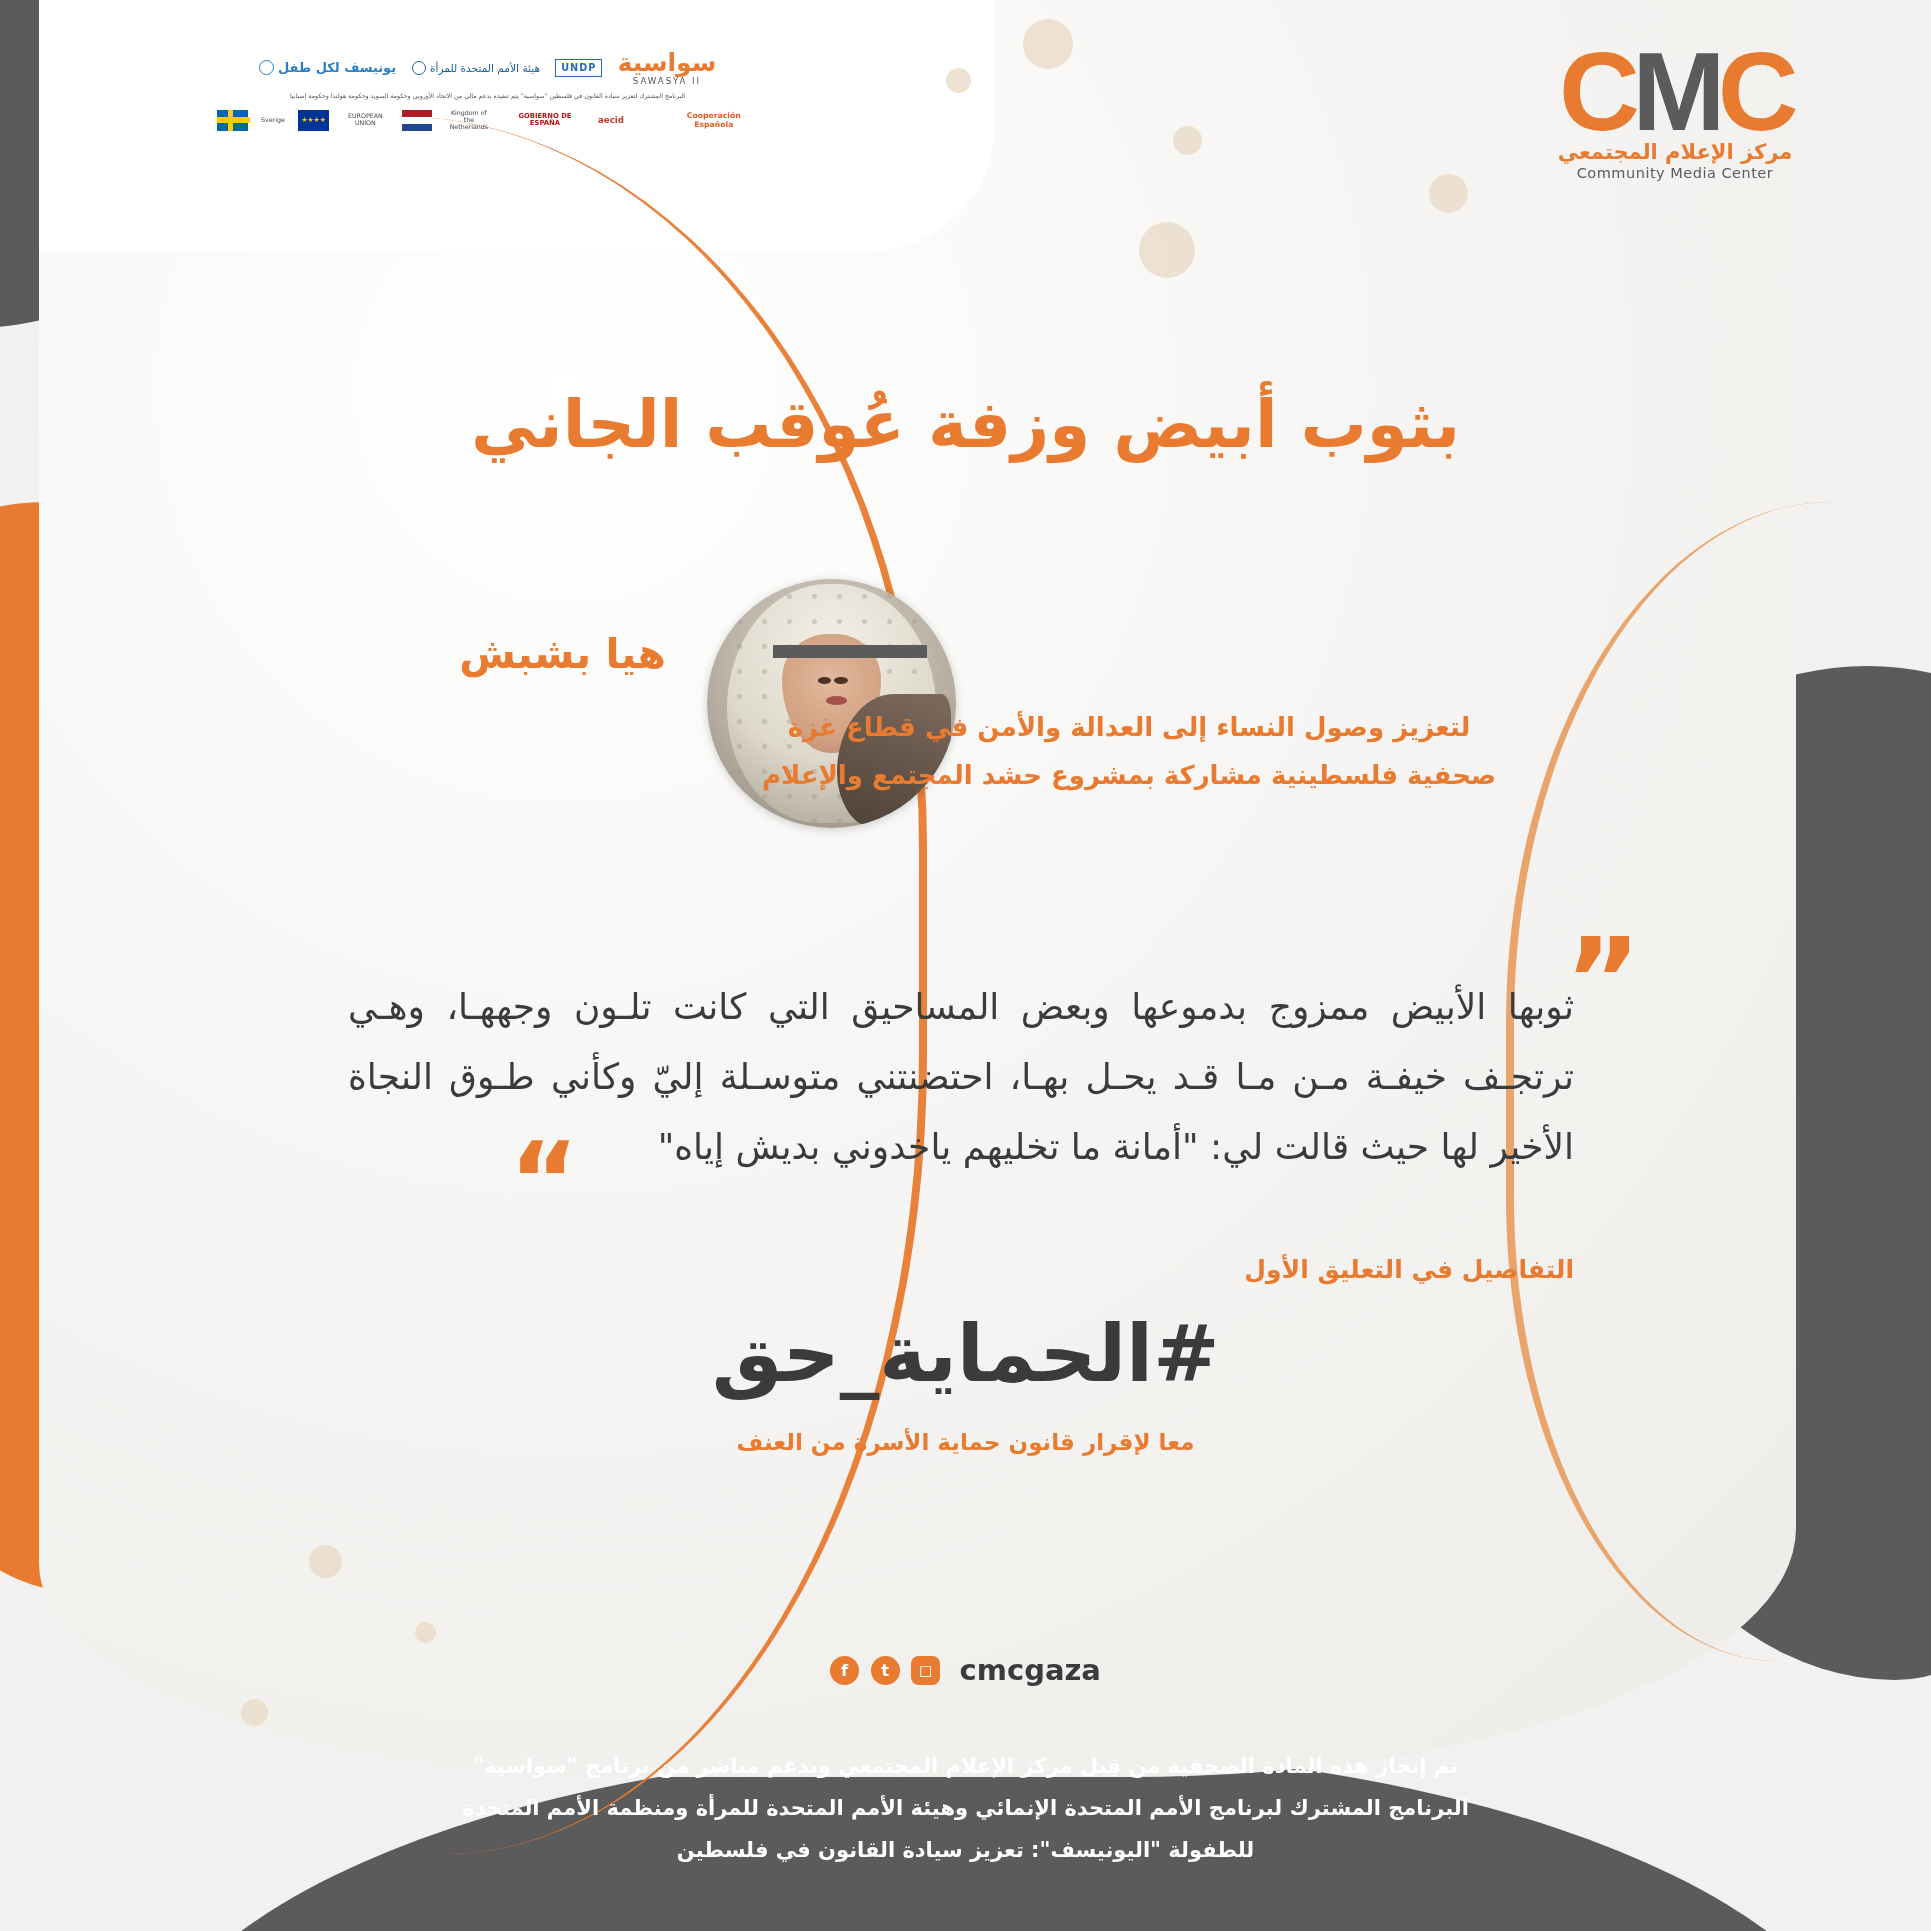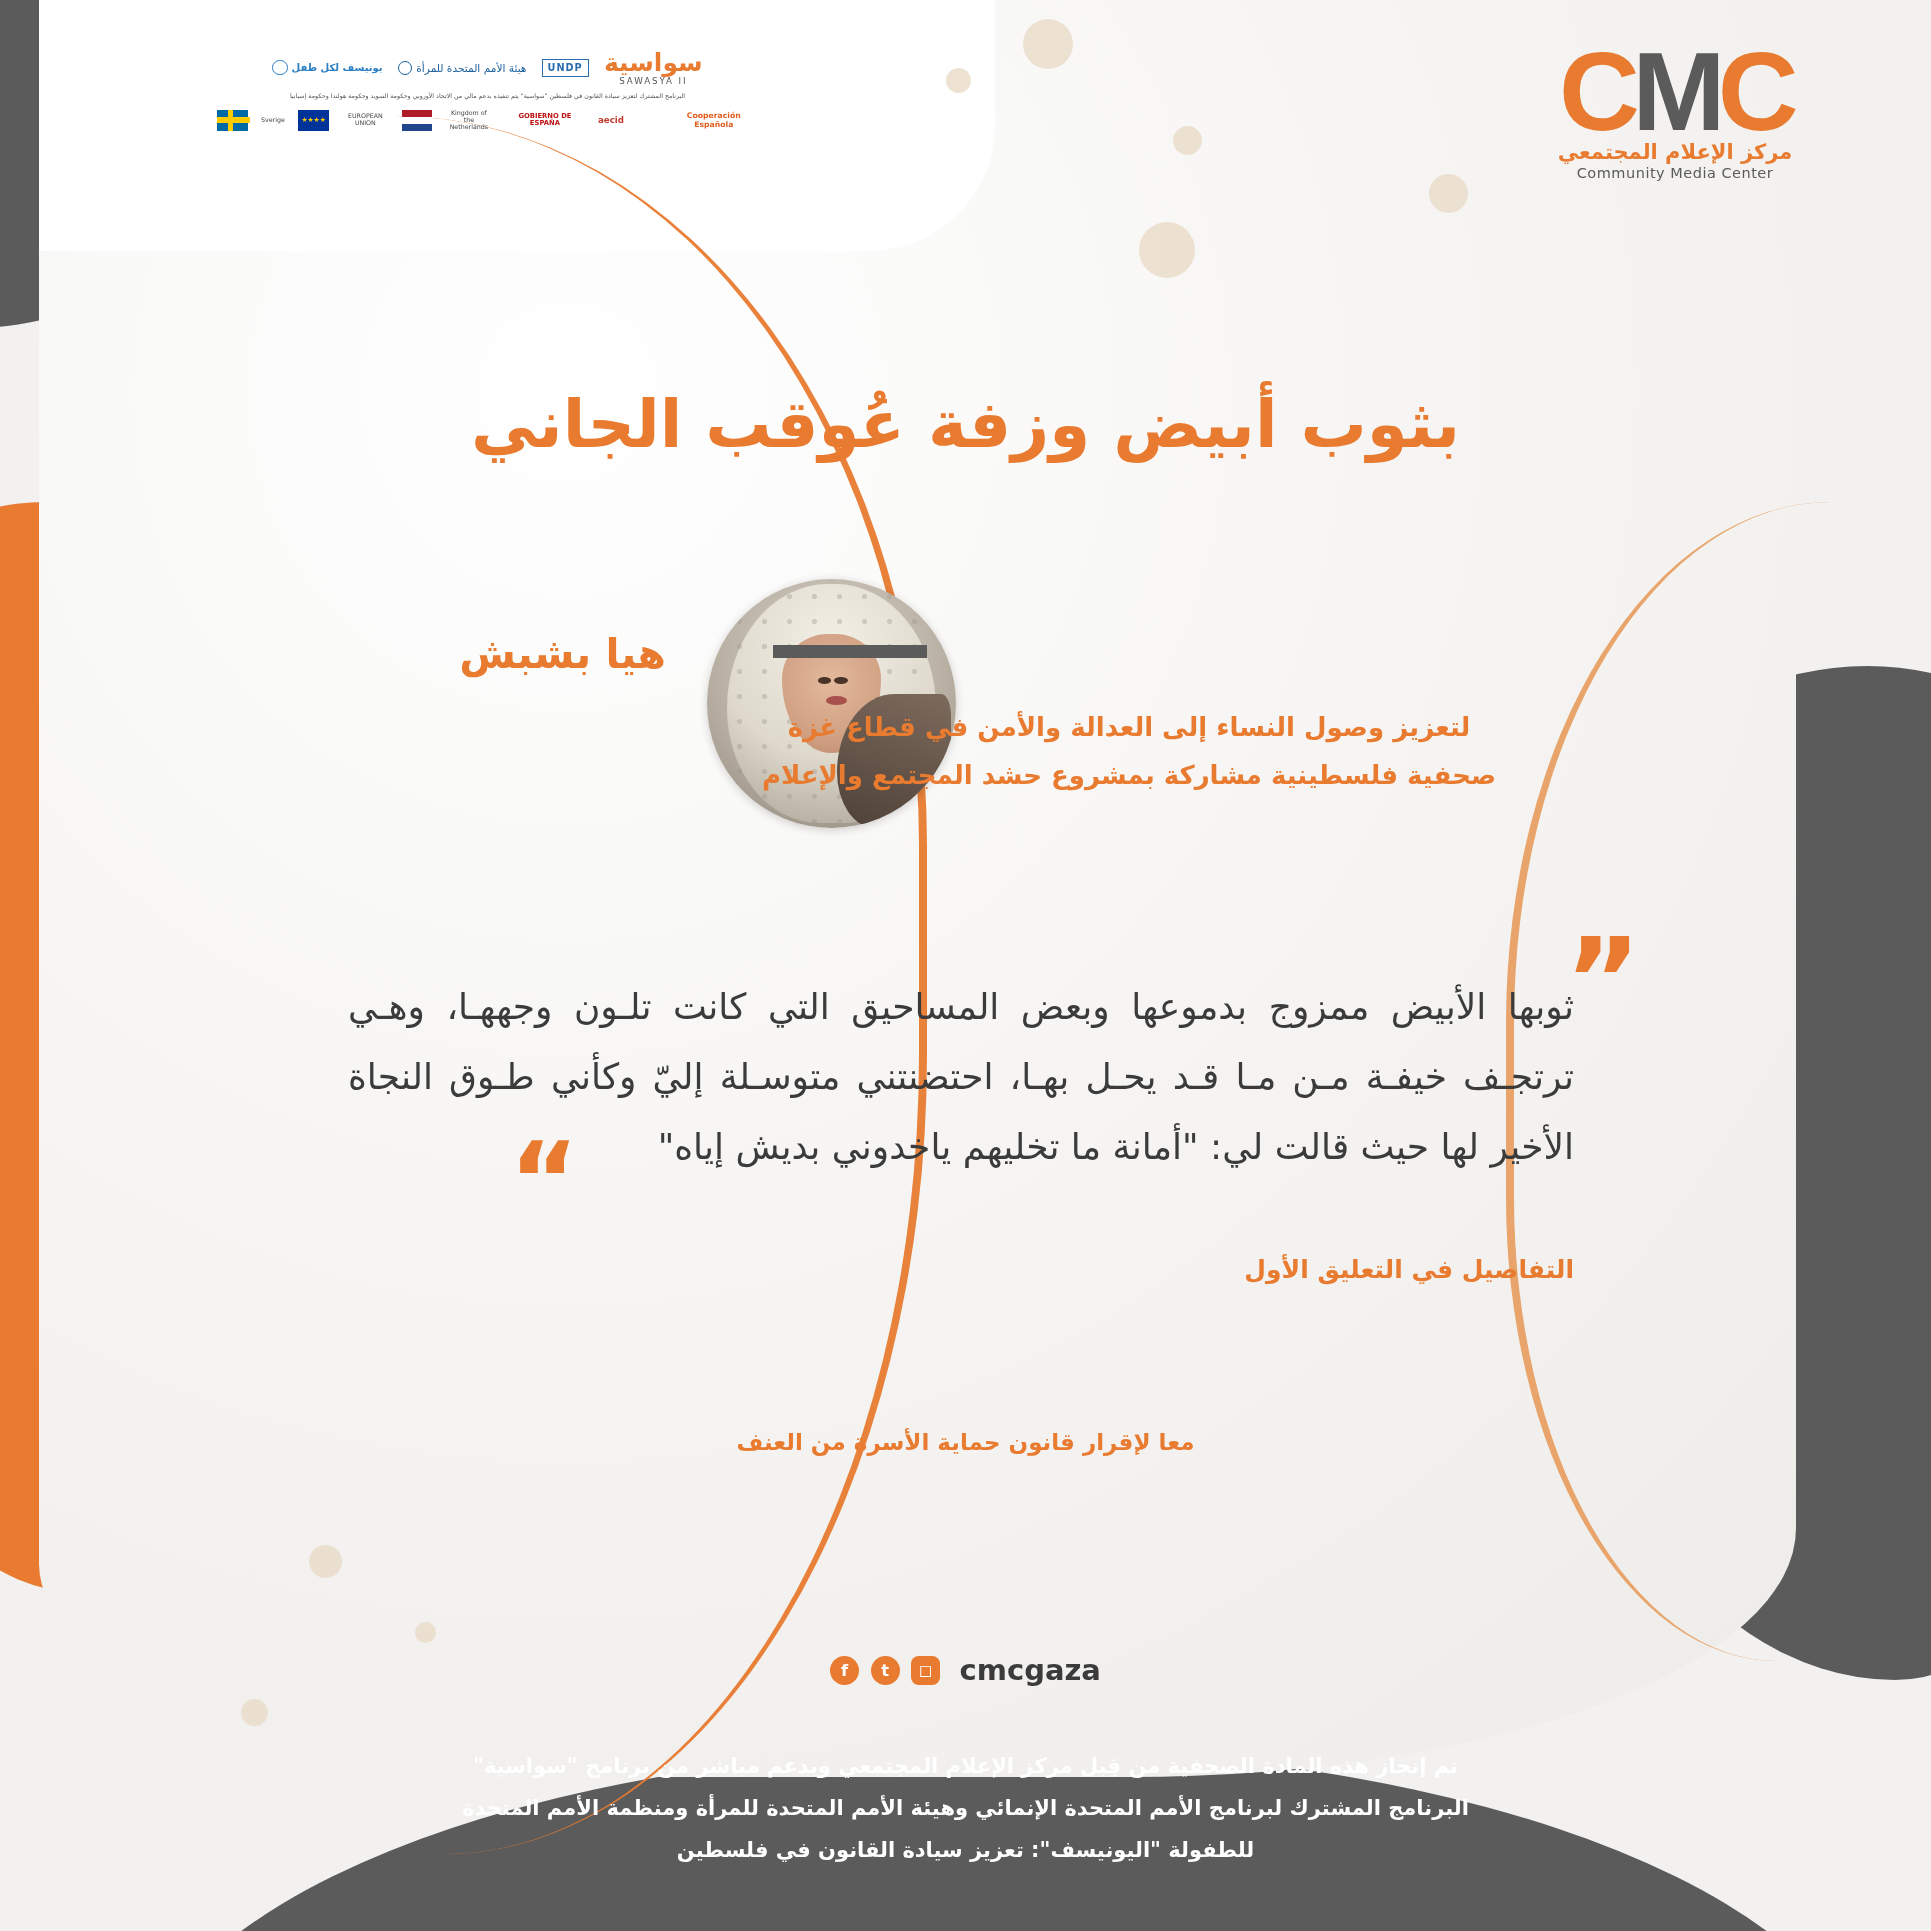"يونيسف لكل طفل" .unicef-box { font-size: 10px -> 13px }
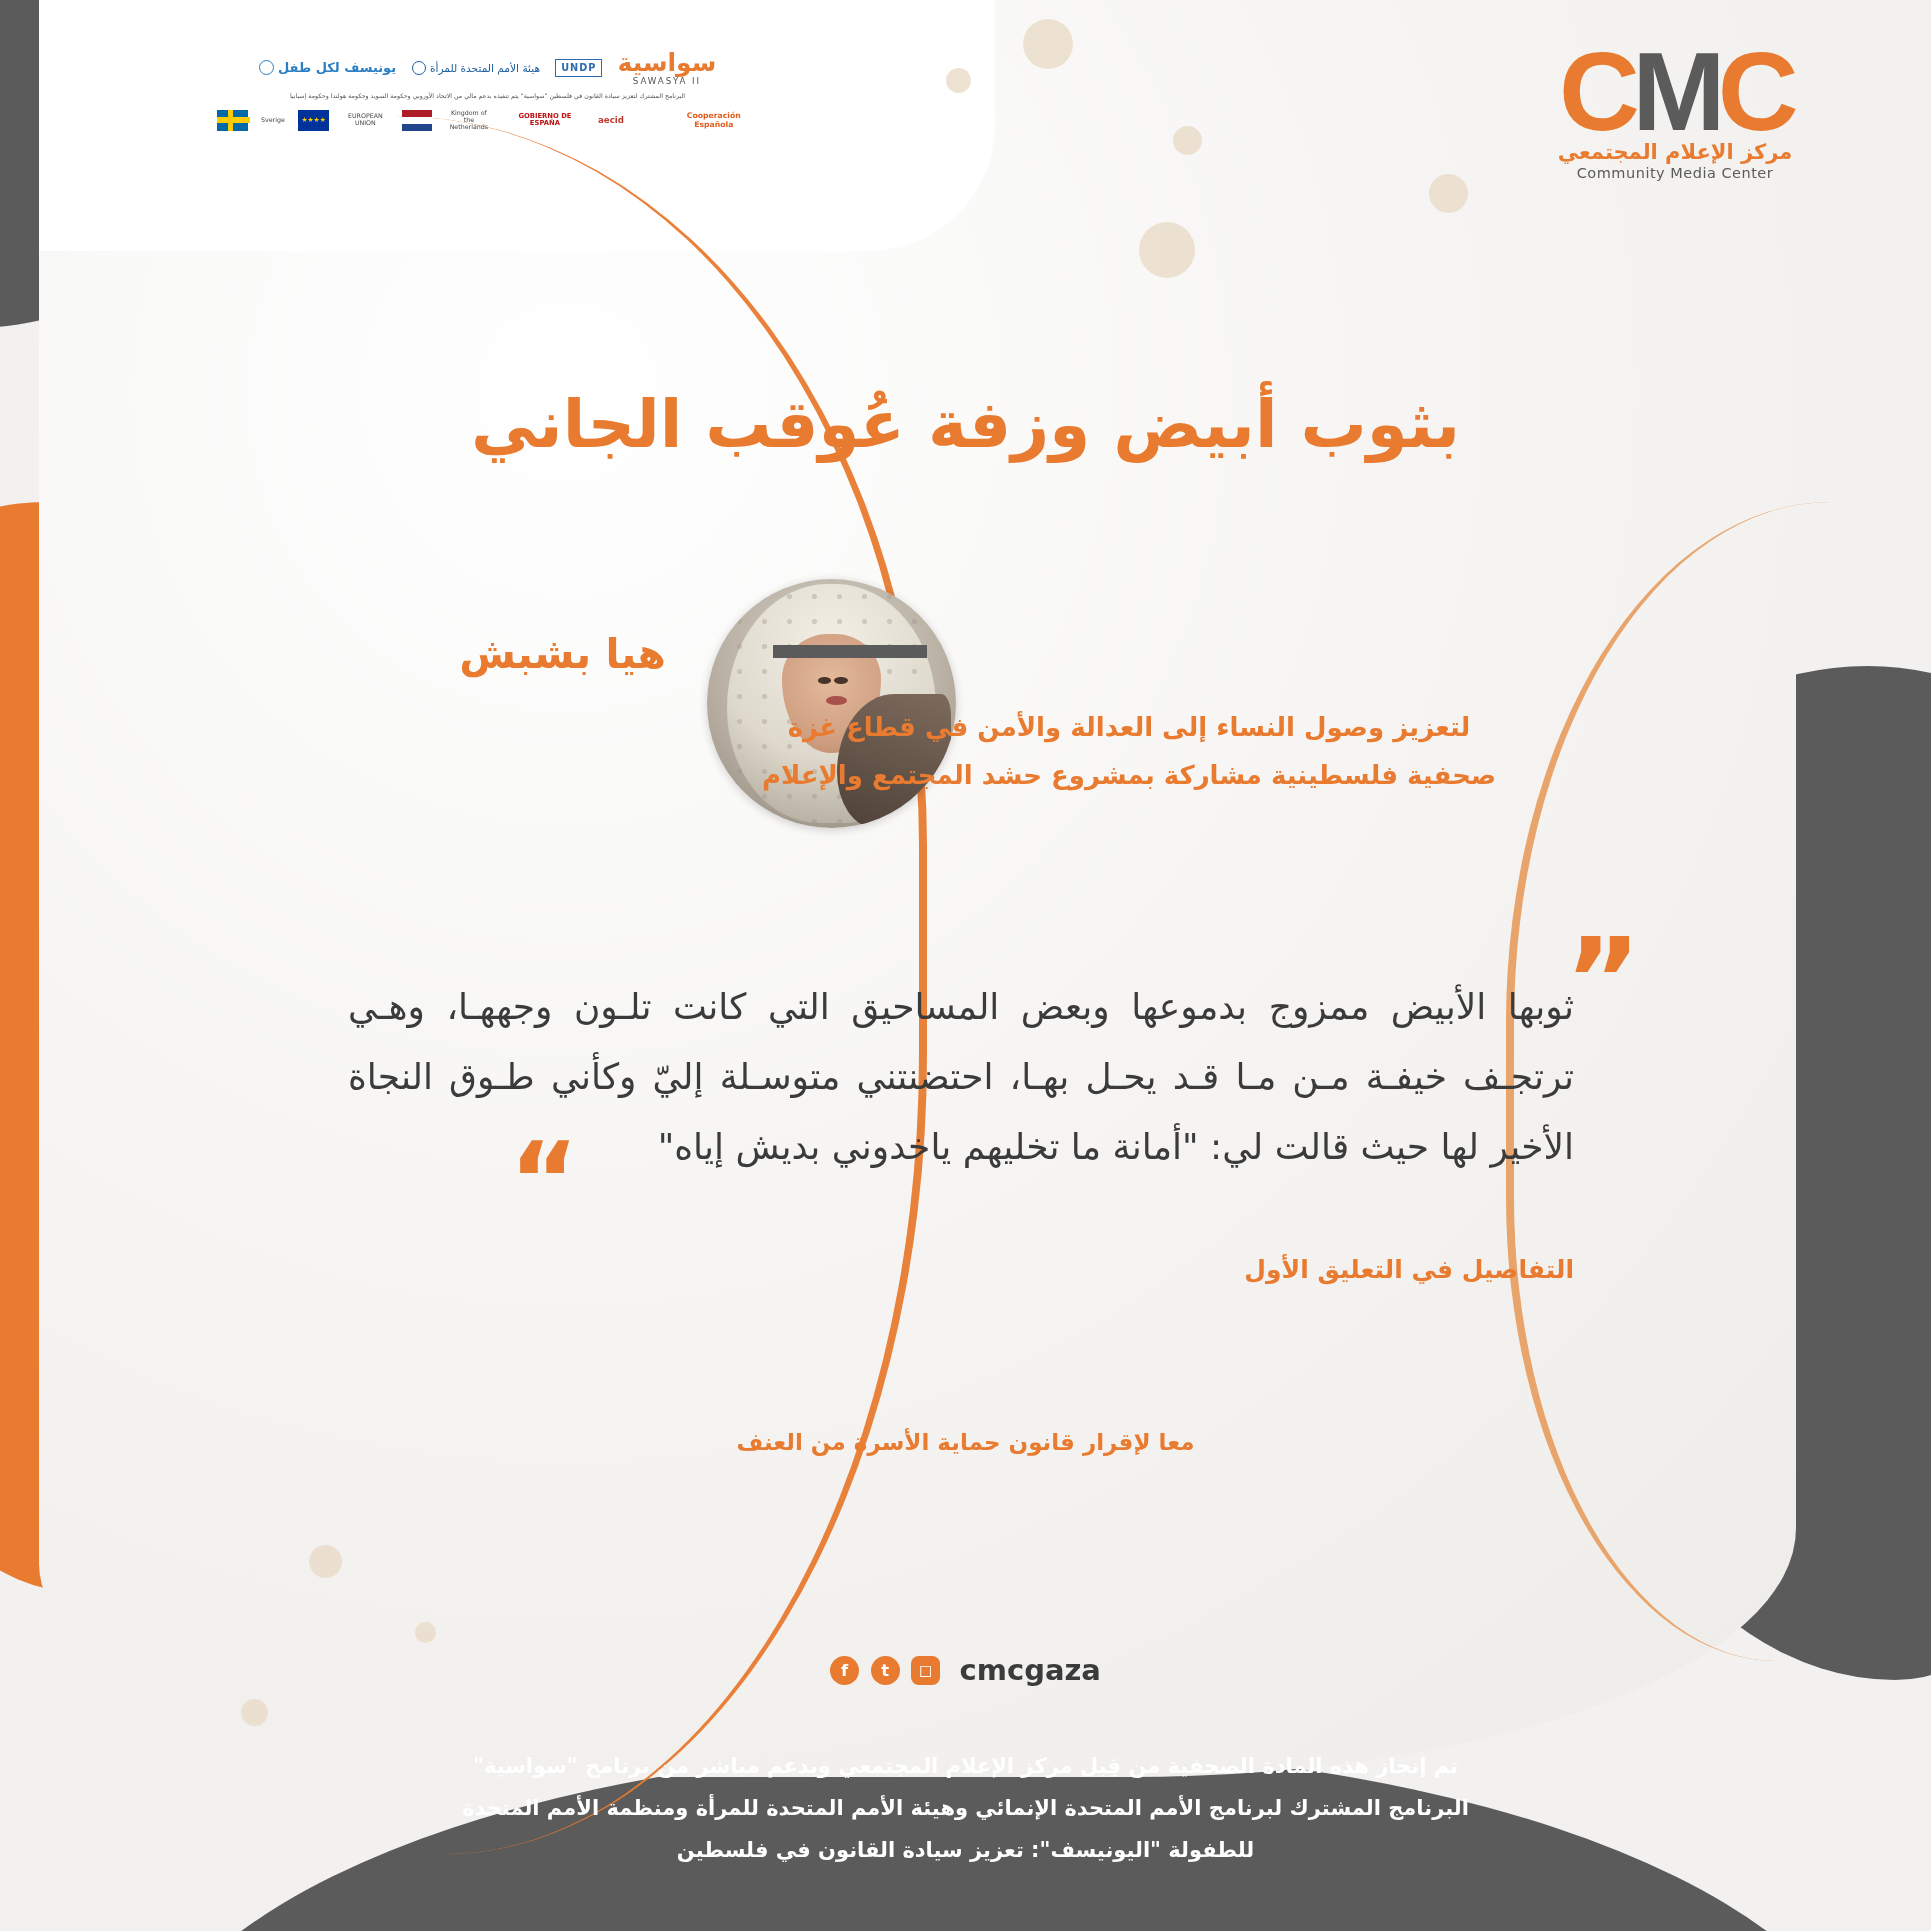"#الحماية_حق" div.hashtag { html: none -> <div>#الحماية_حق</div> }
